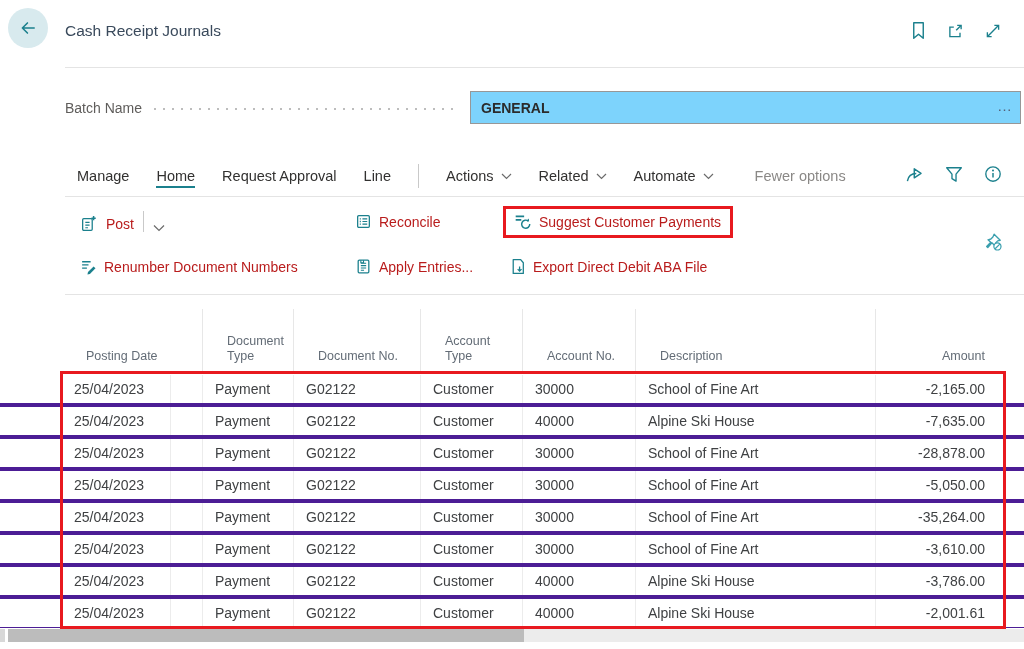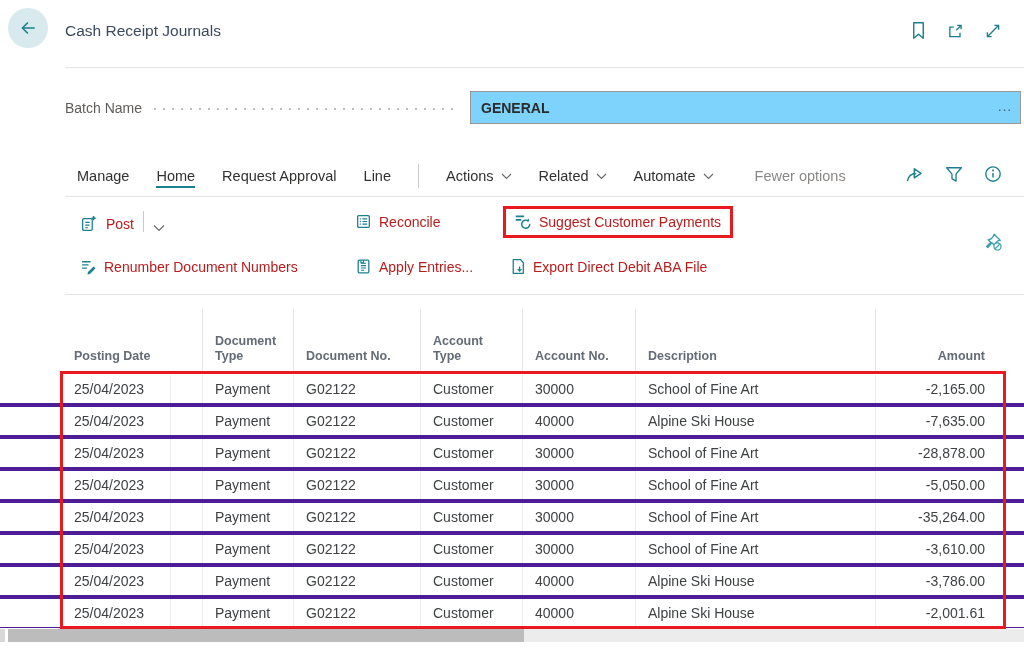"Document Type" .th { font-weight: bold -> none; padding: 0 8px 9px 12px -> 0 8px 9px 24px }
